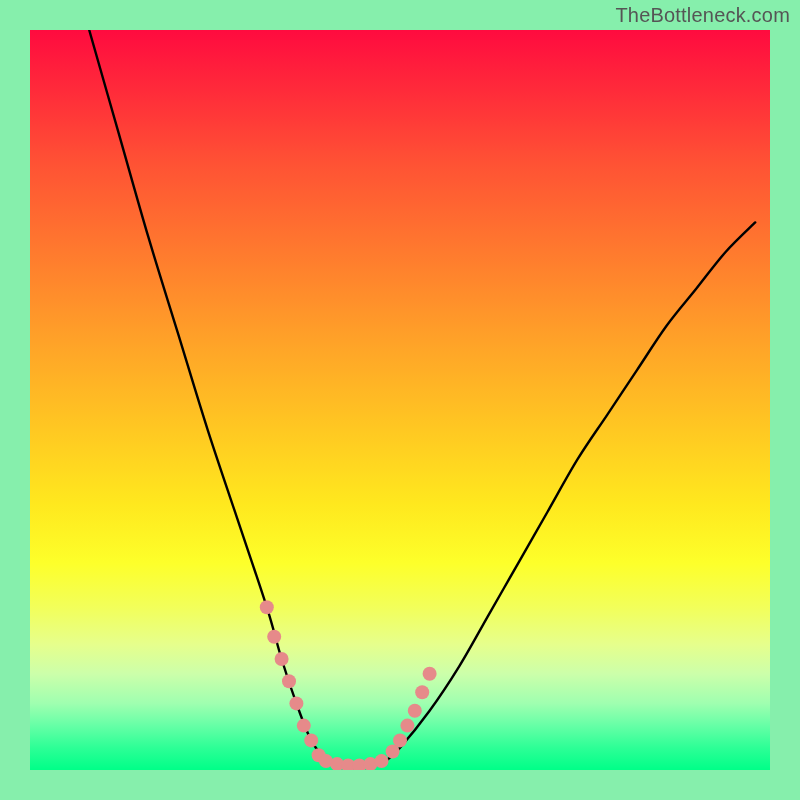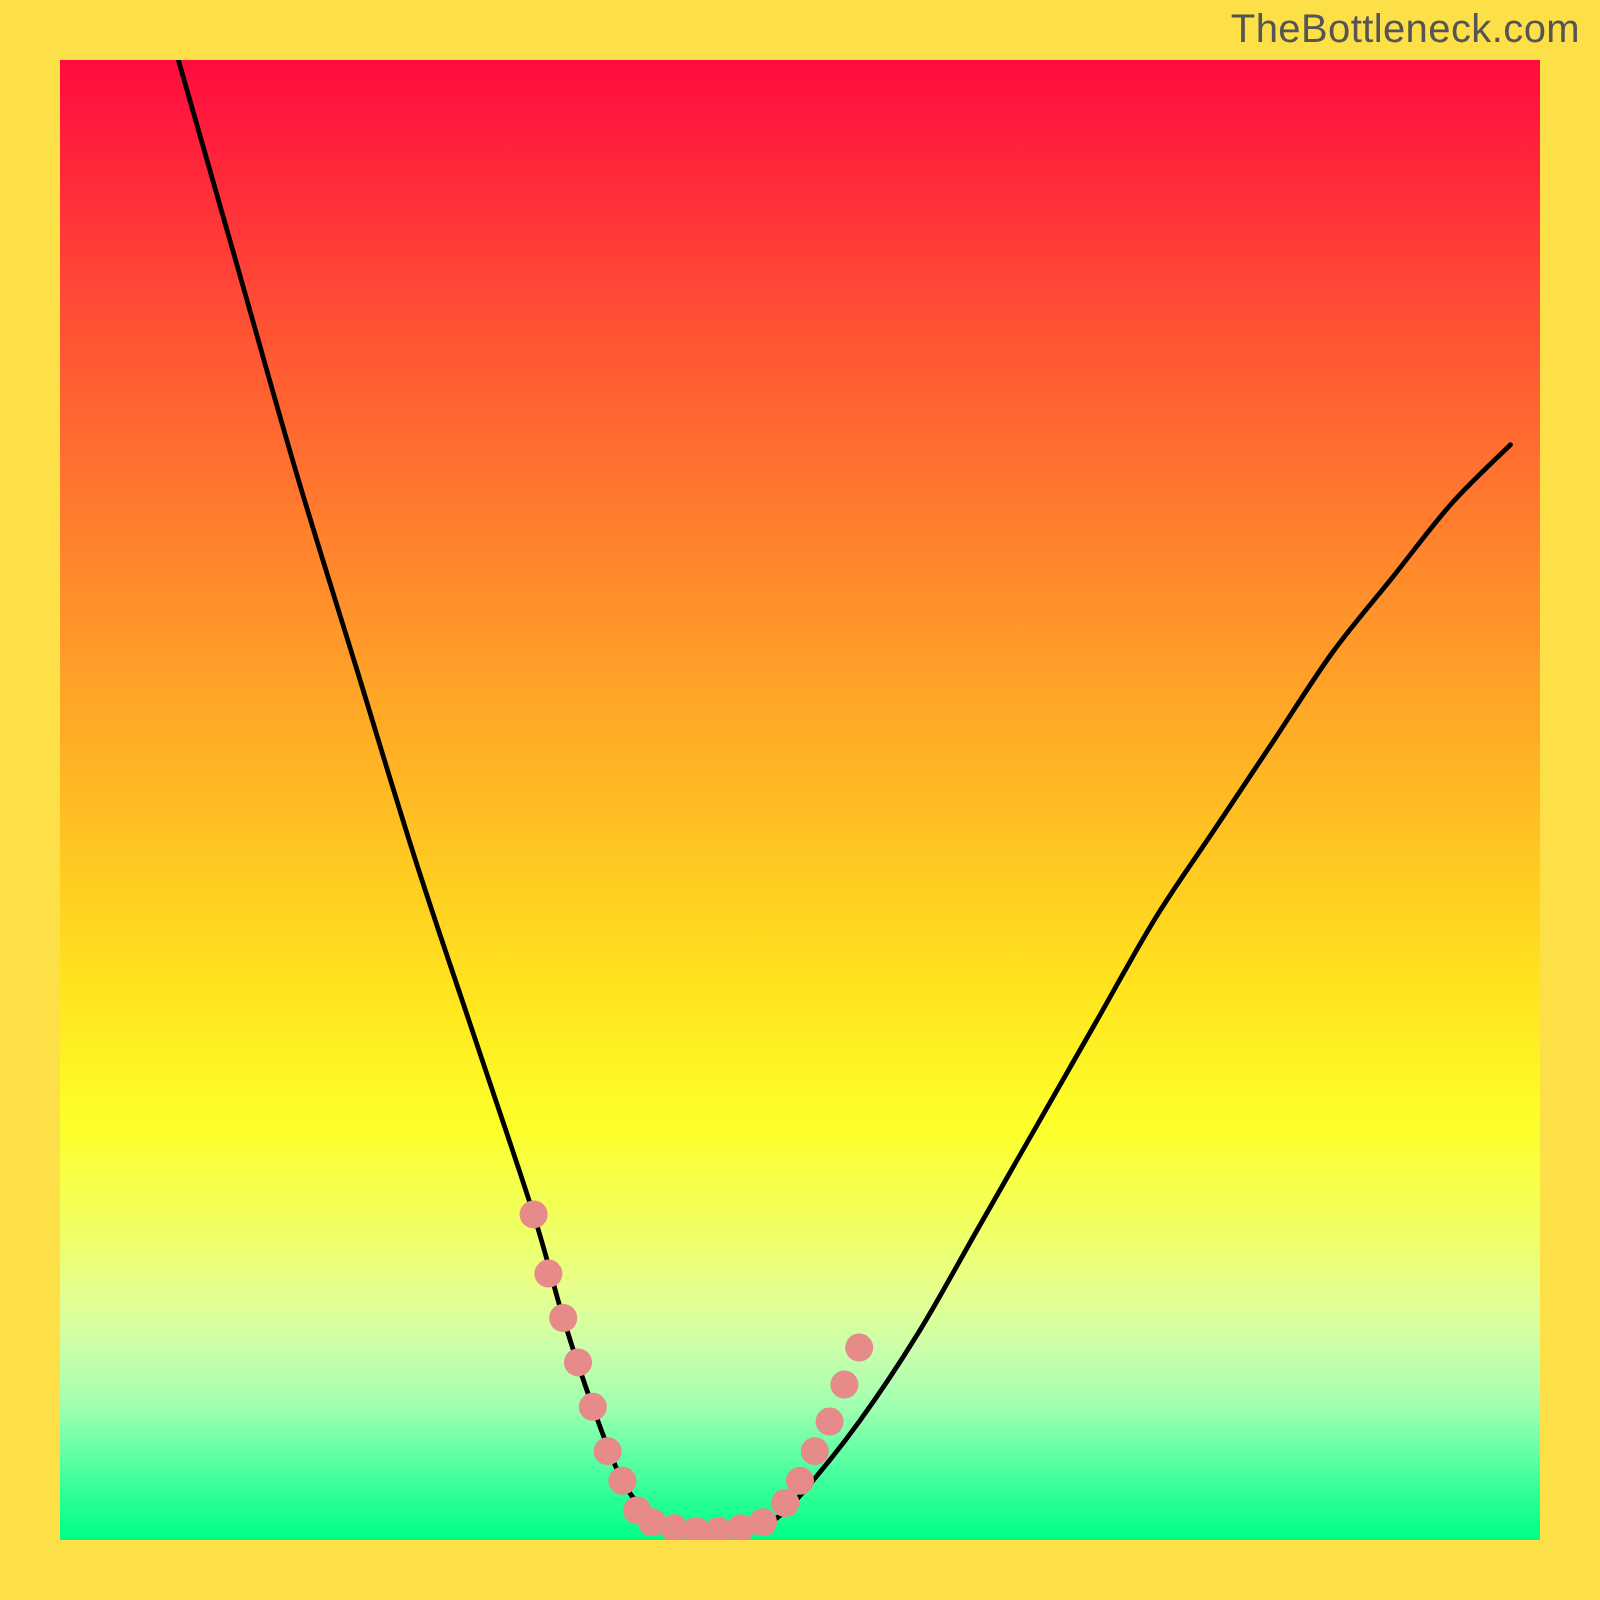"TheBottleneck.com" .frame { background: #fde047 -> #86efac }
